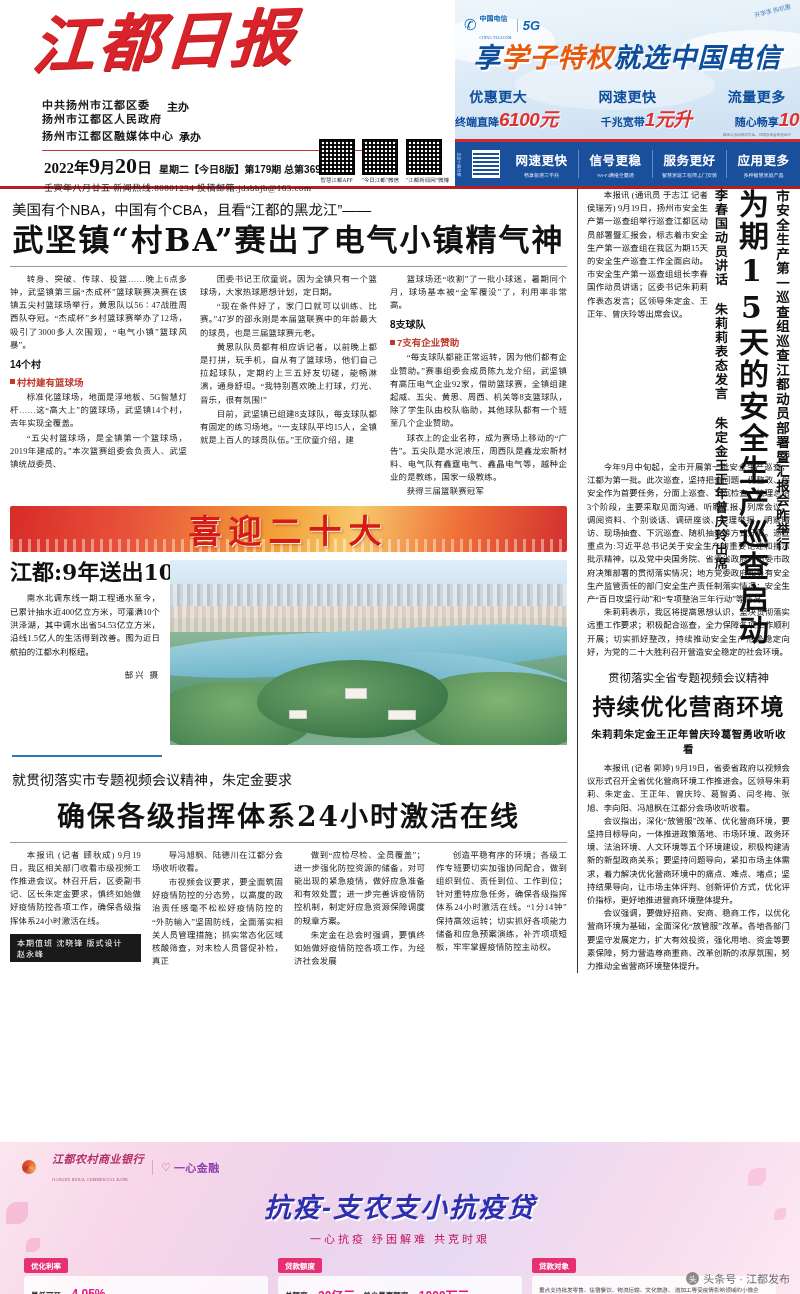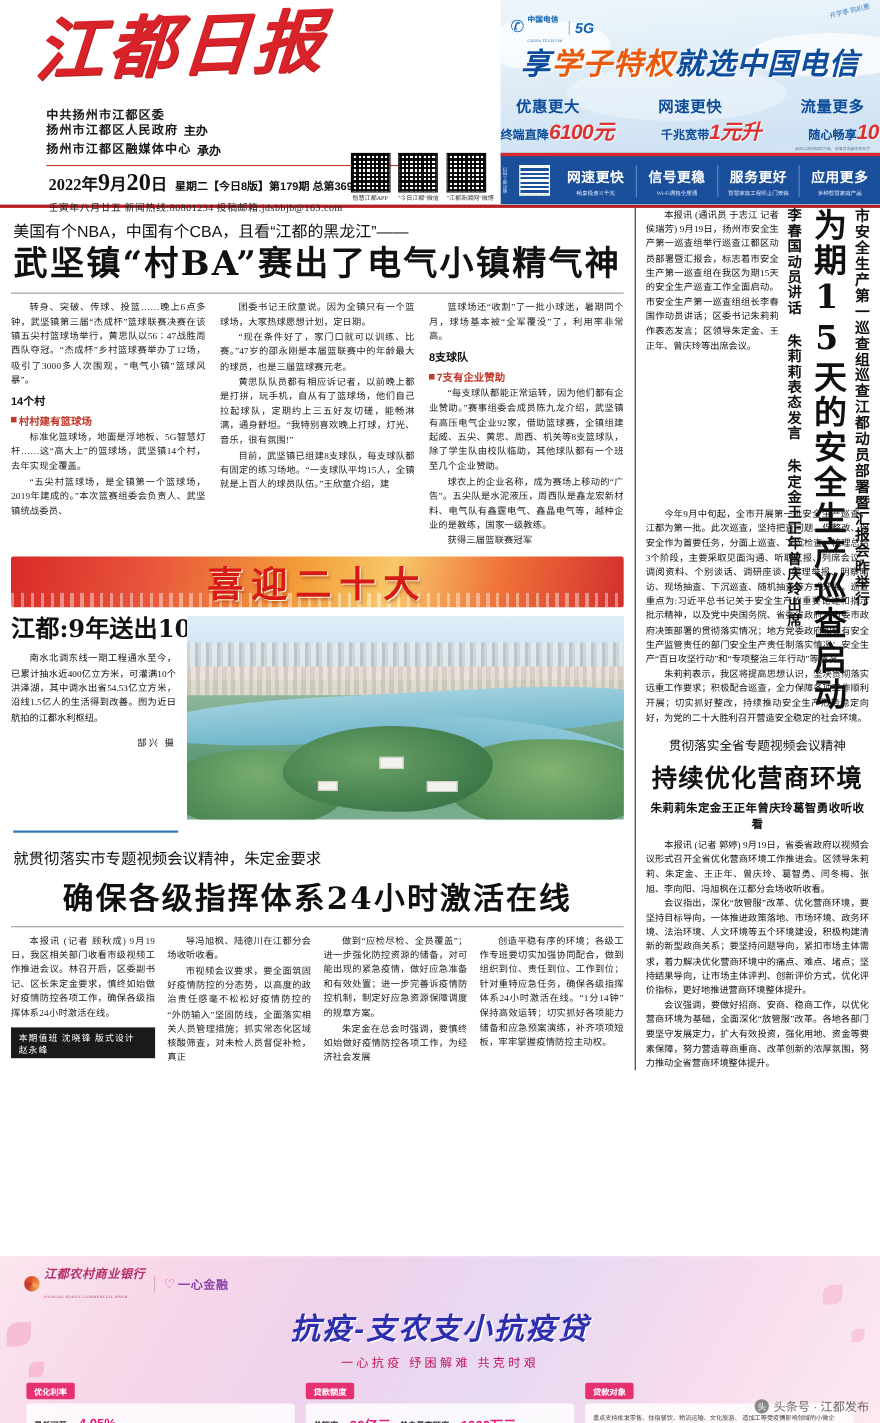"中共扬州市江都区委" .org-rows { align-items: flex-end -> flex-start }
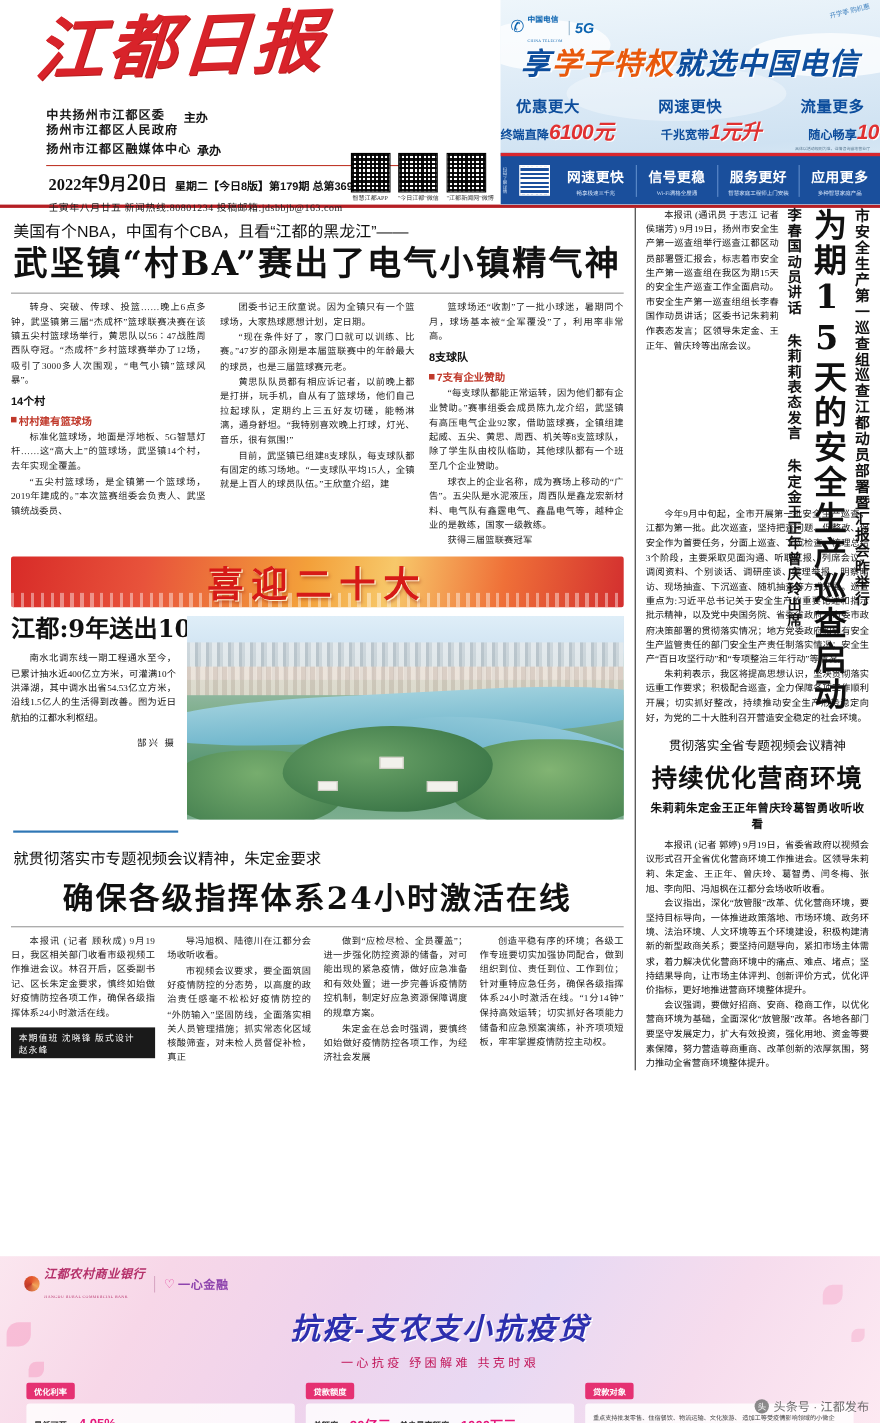"江都农村商业银行" .bk-logo { gap: 4px -> 16px }
